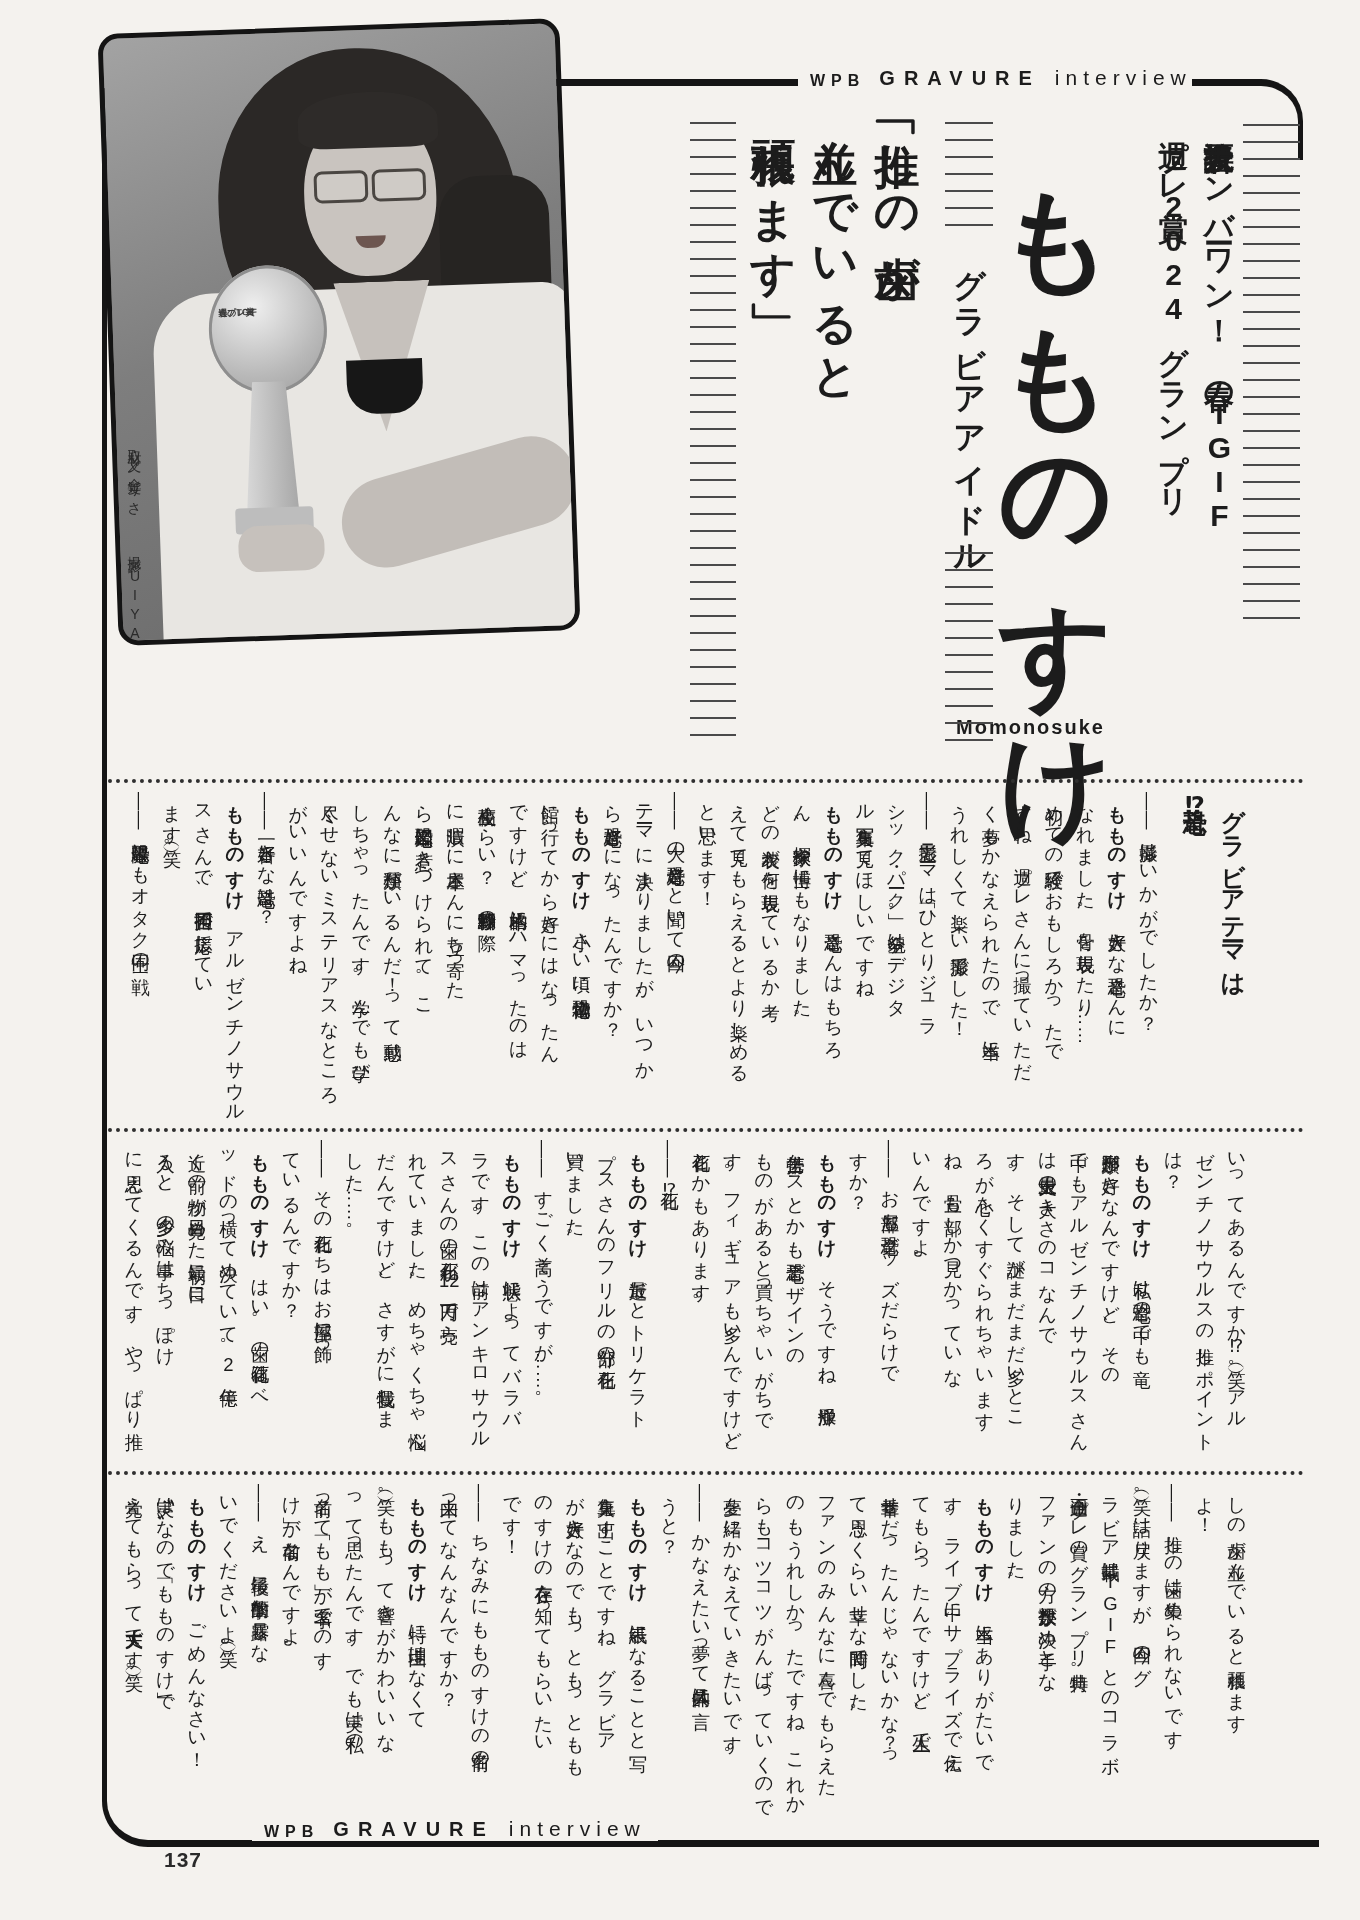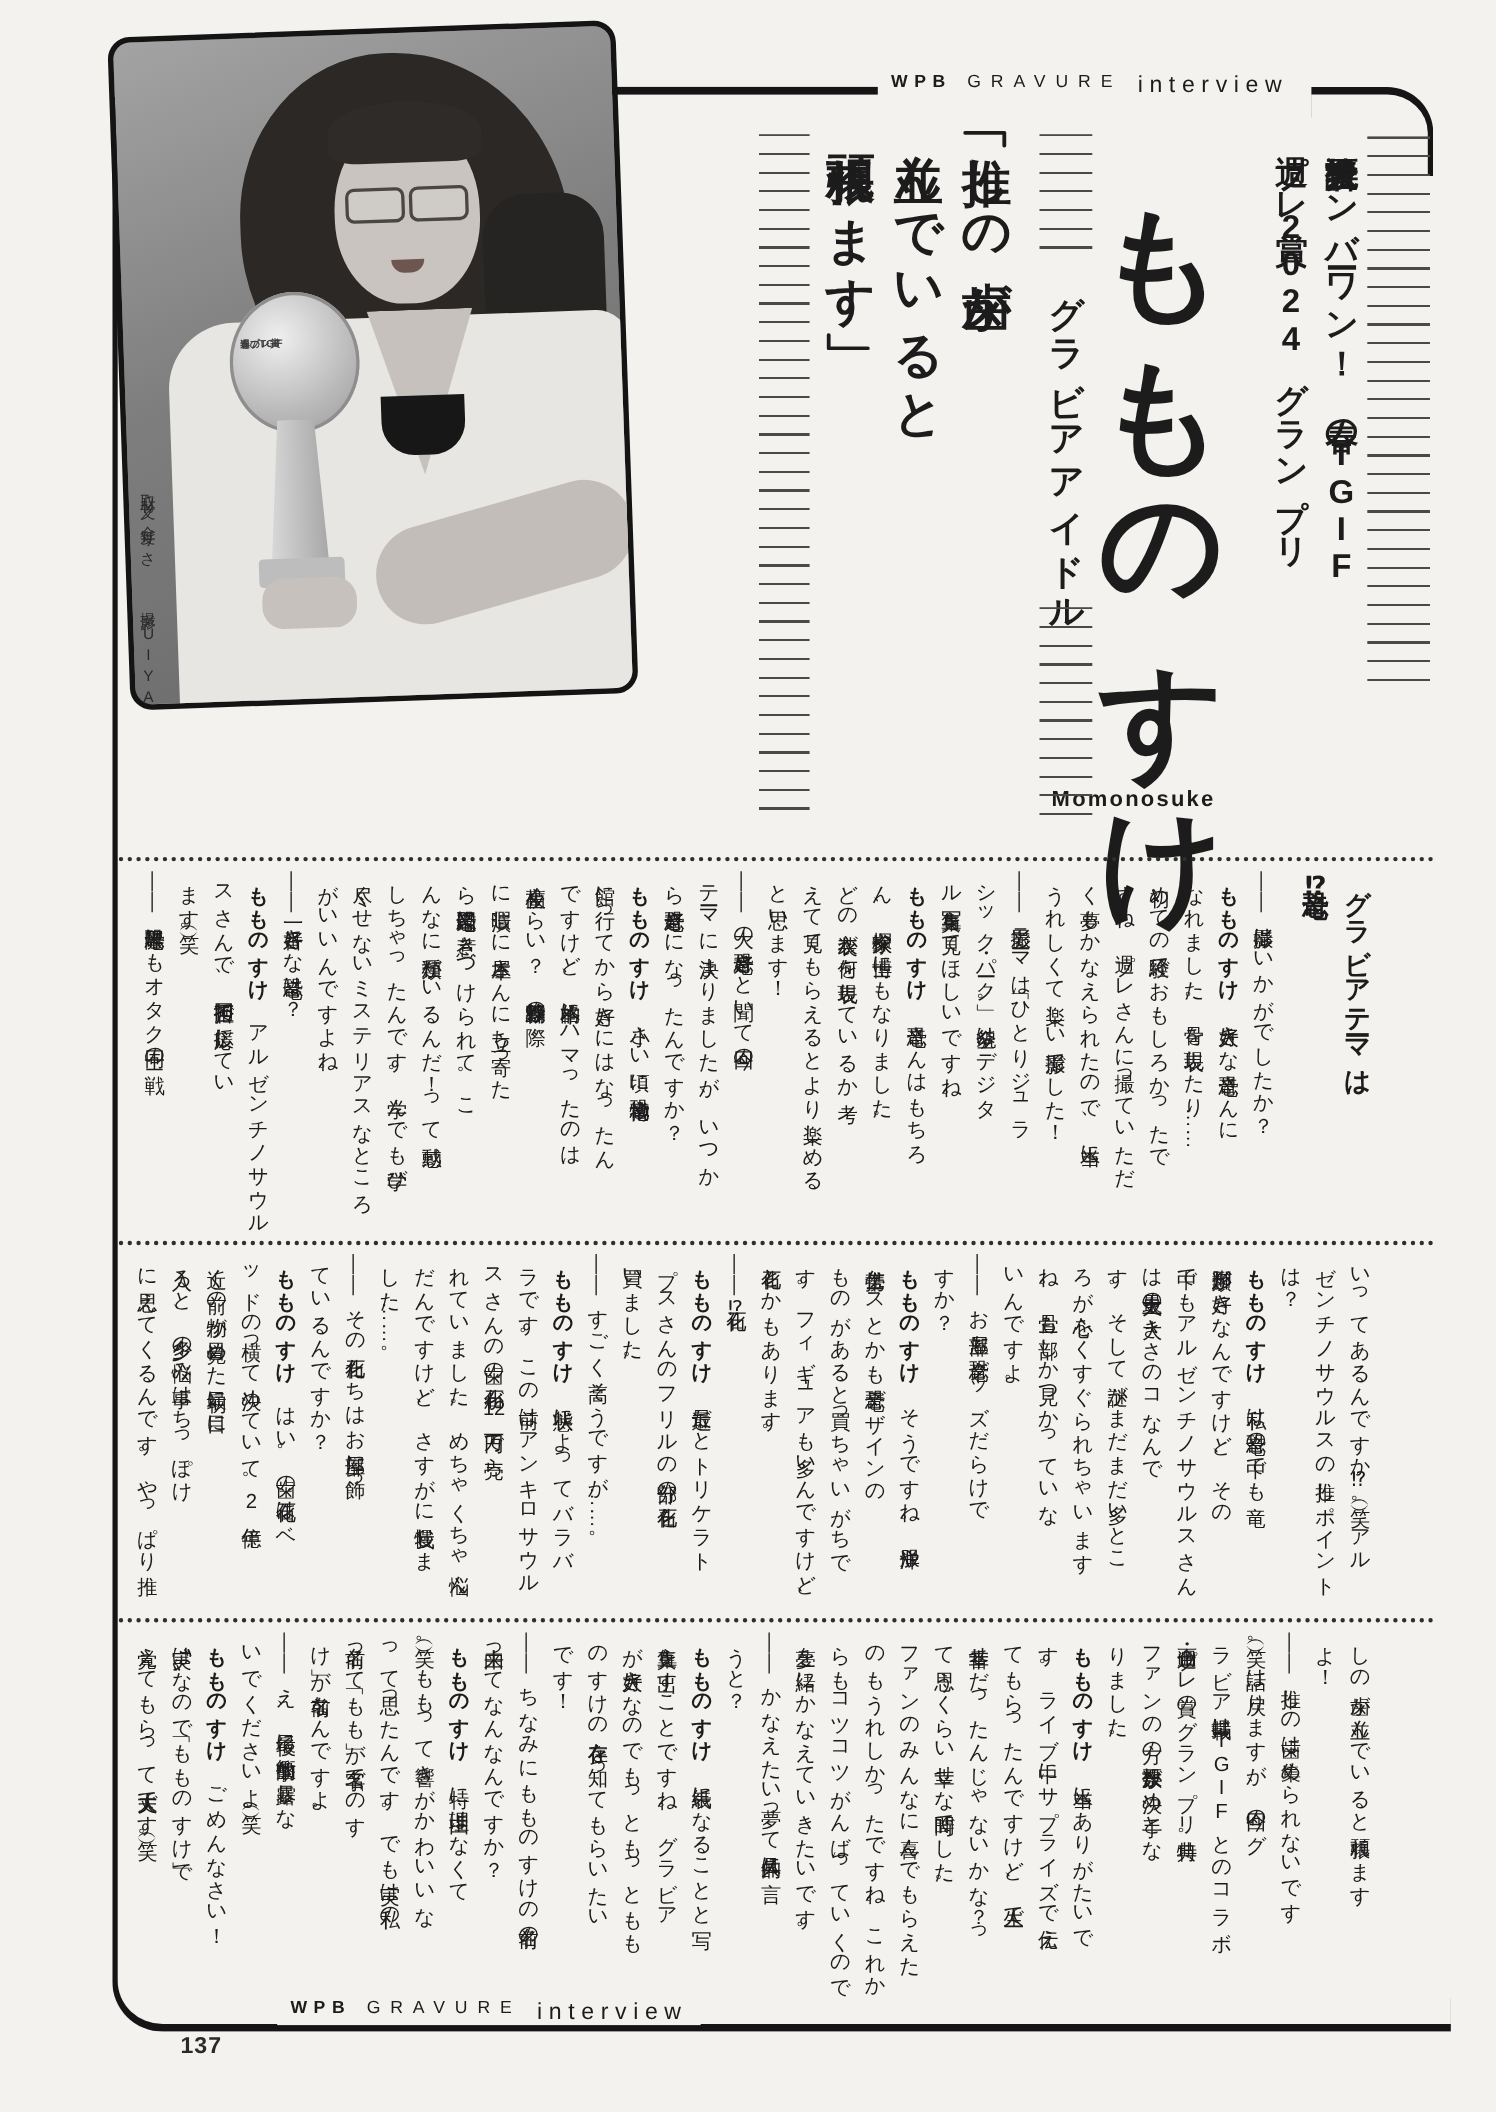"WPB" .brand { align-items: flex-start -> flex-end }
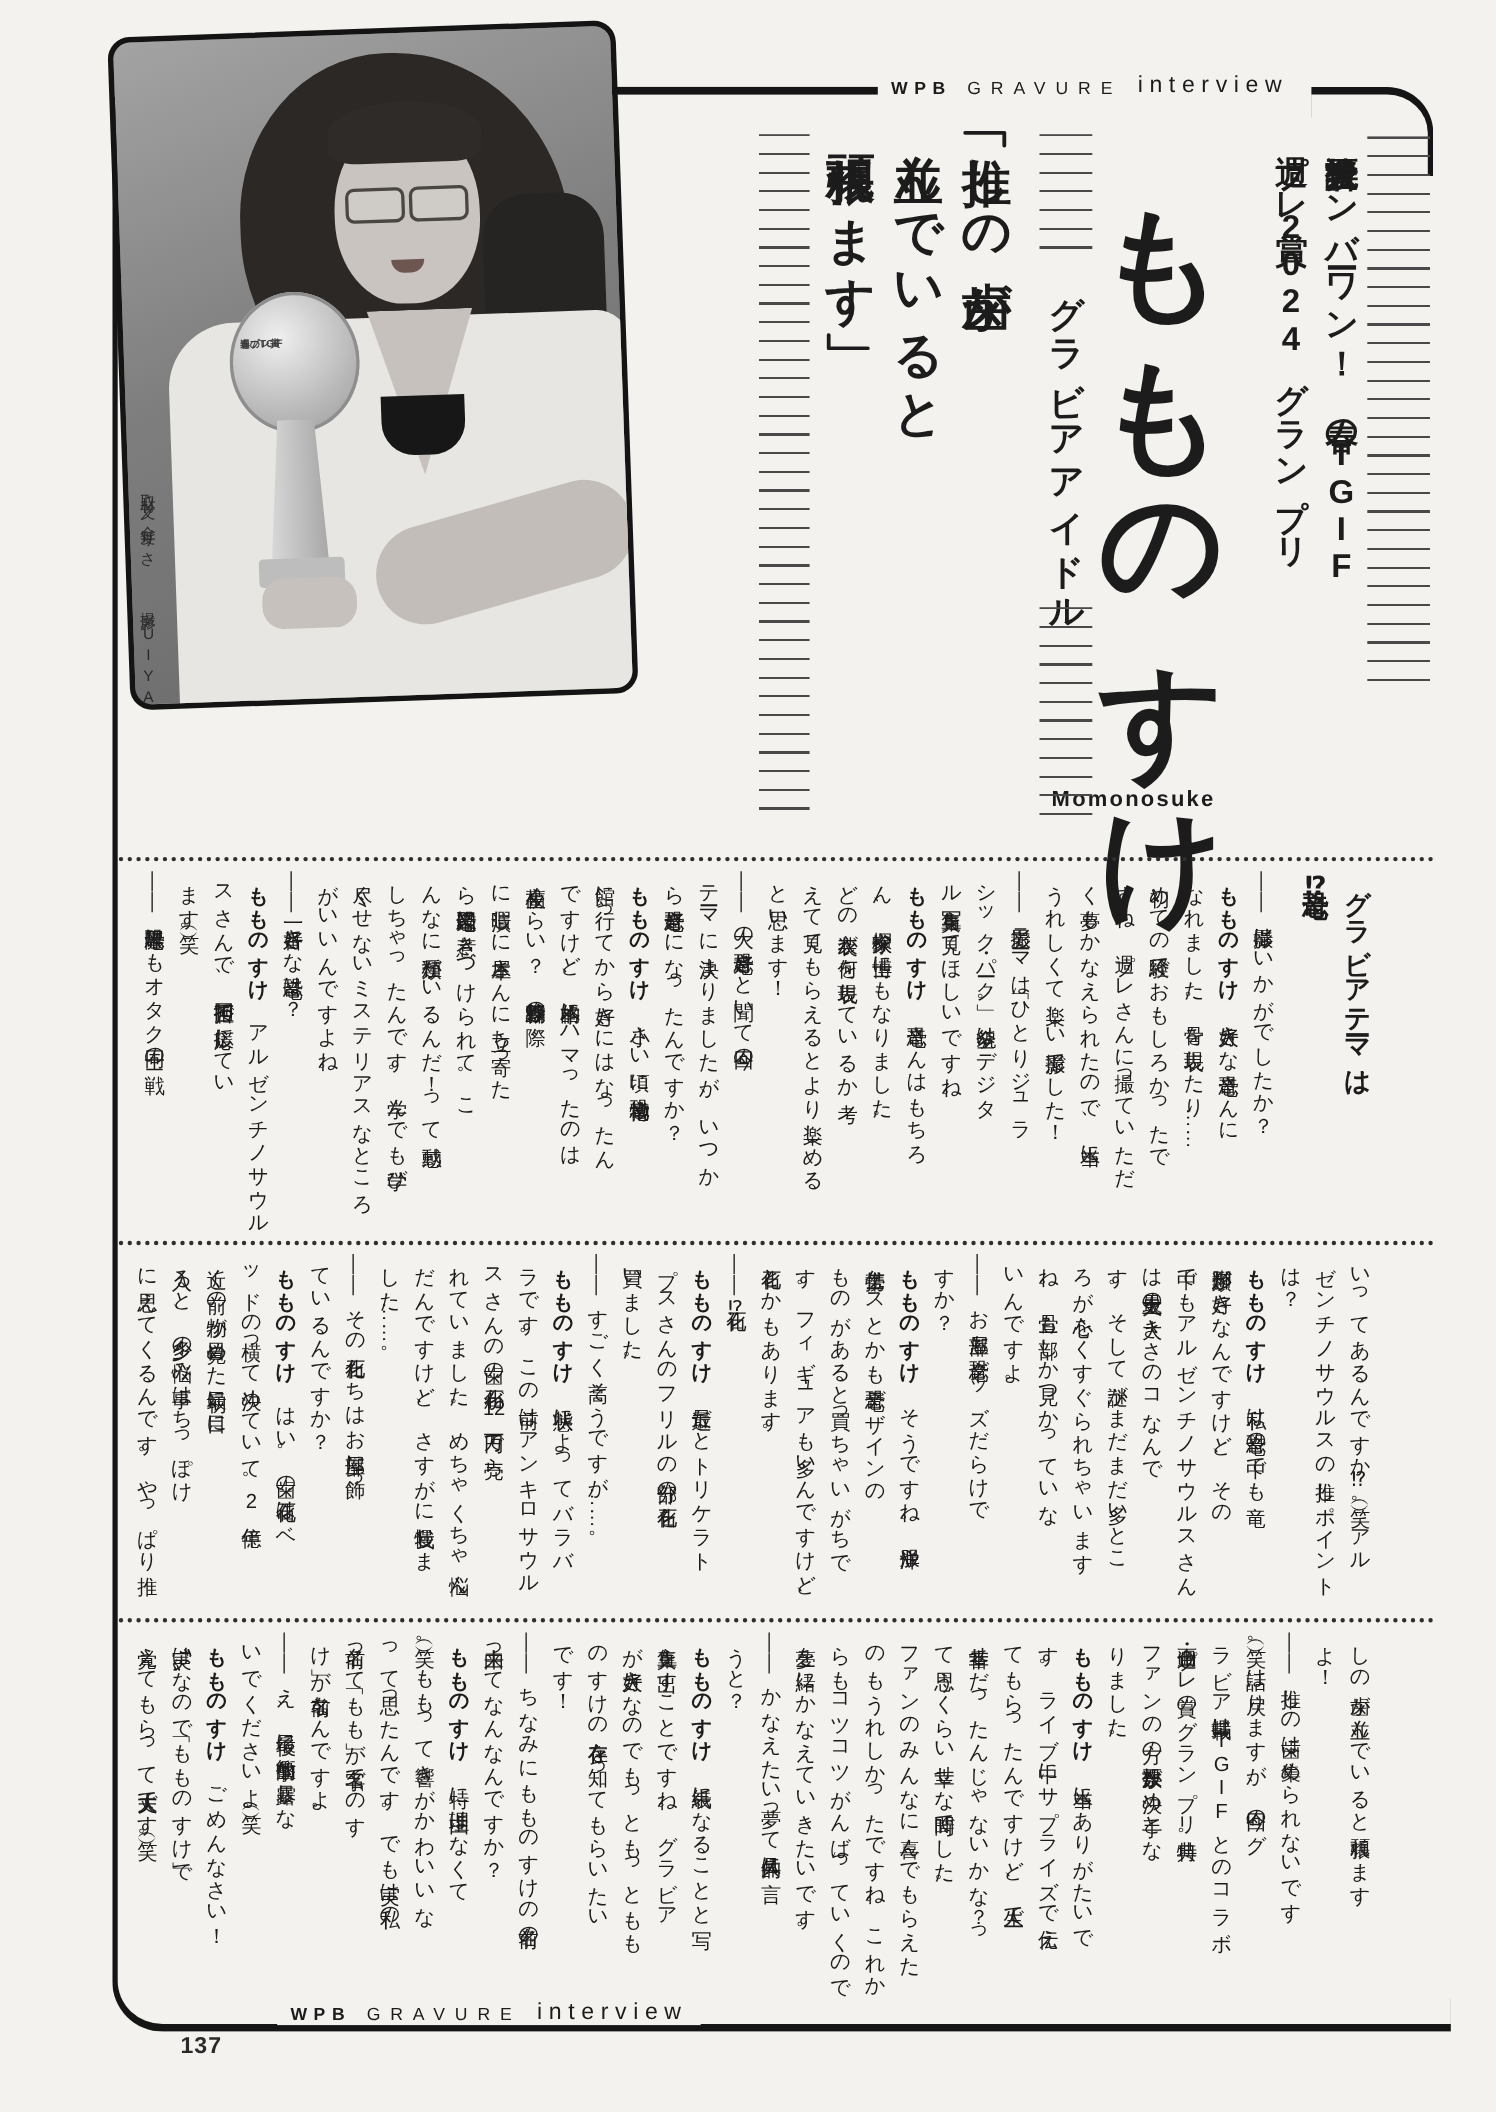"GRAVURE" .brand .b2 { font-size: 16px -> 20px; font-weight: normal -> bold }
